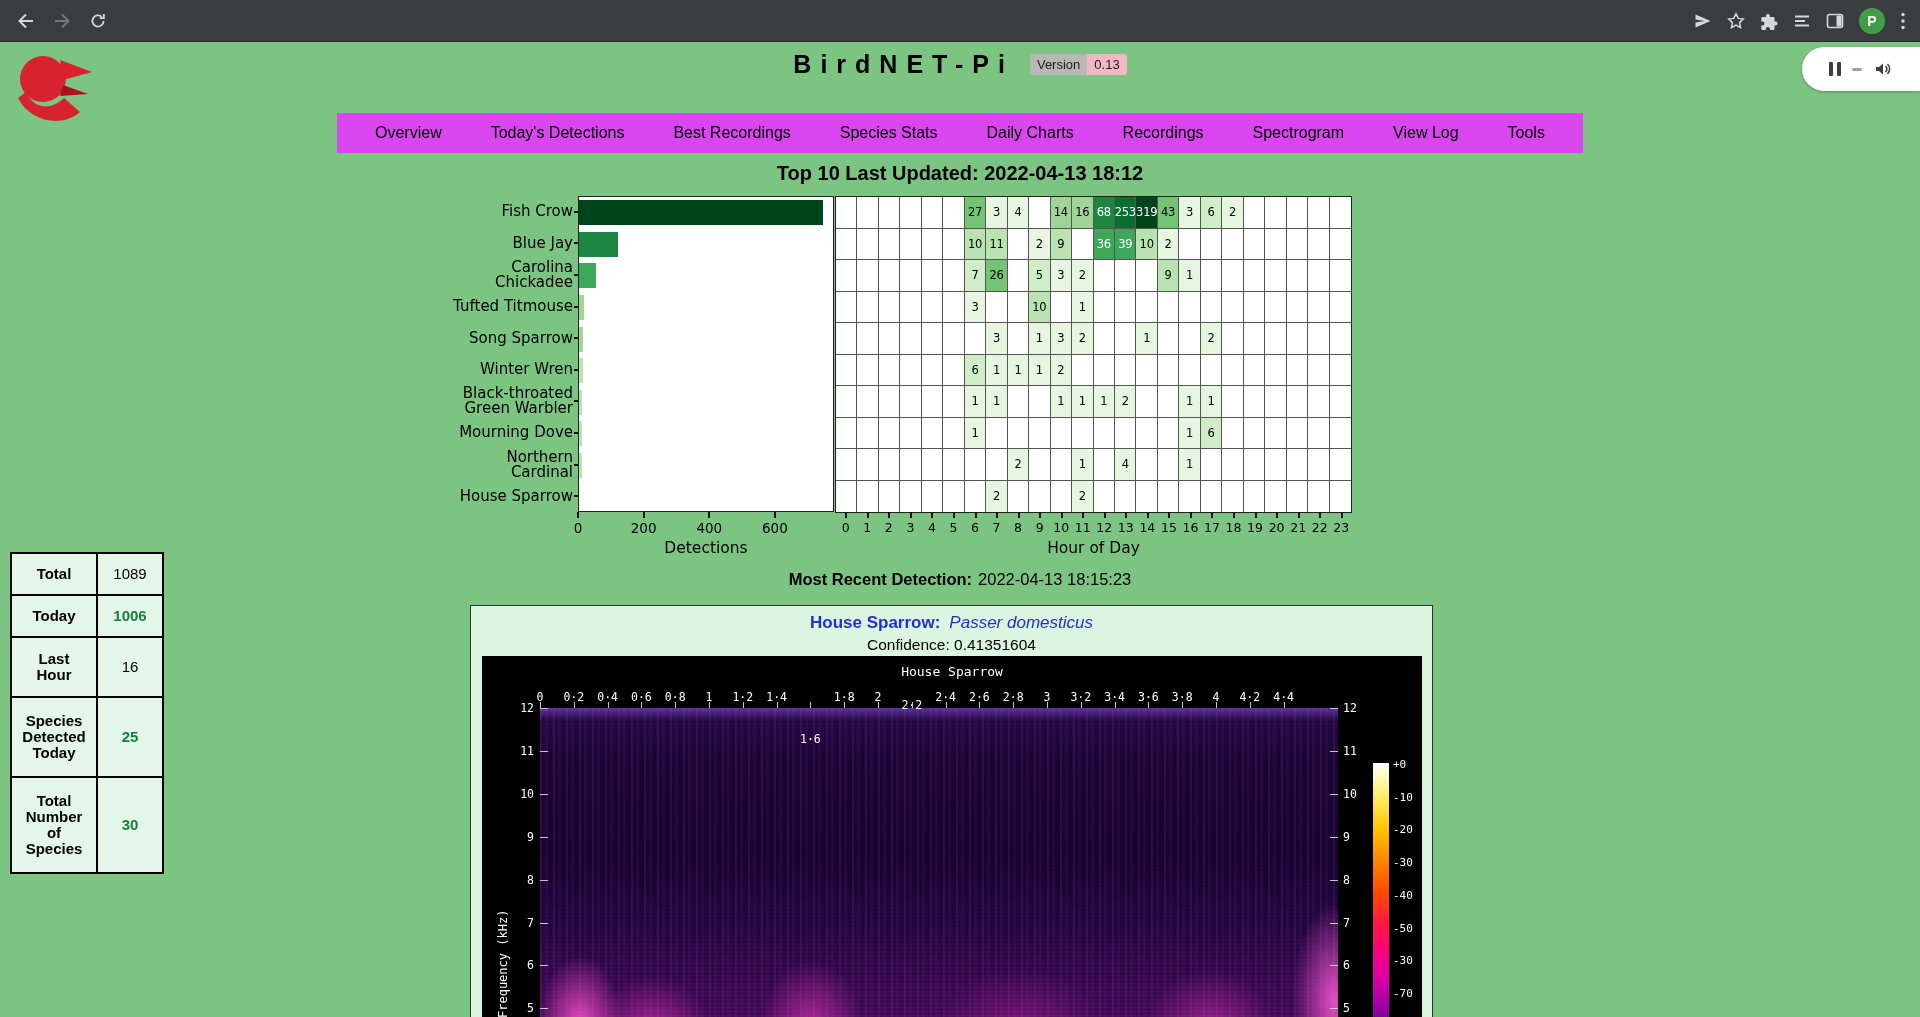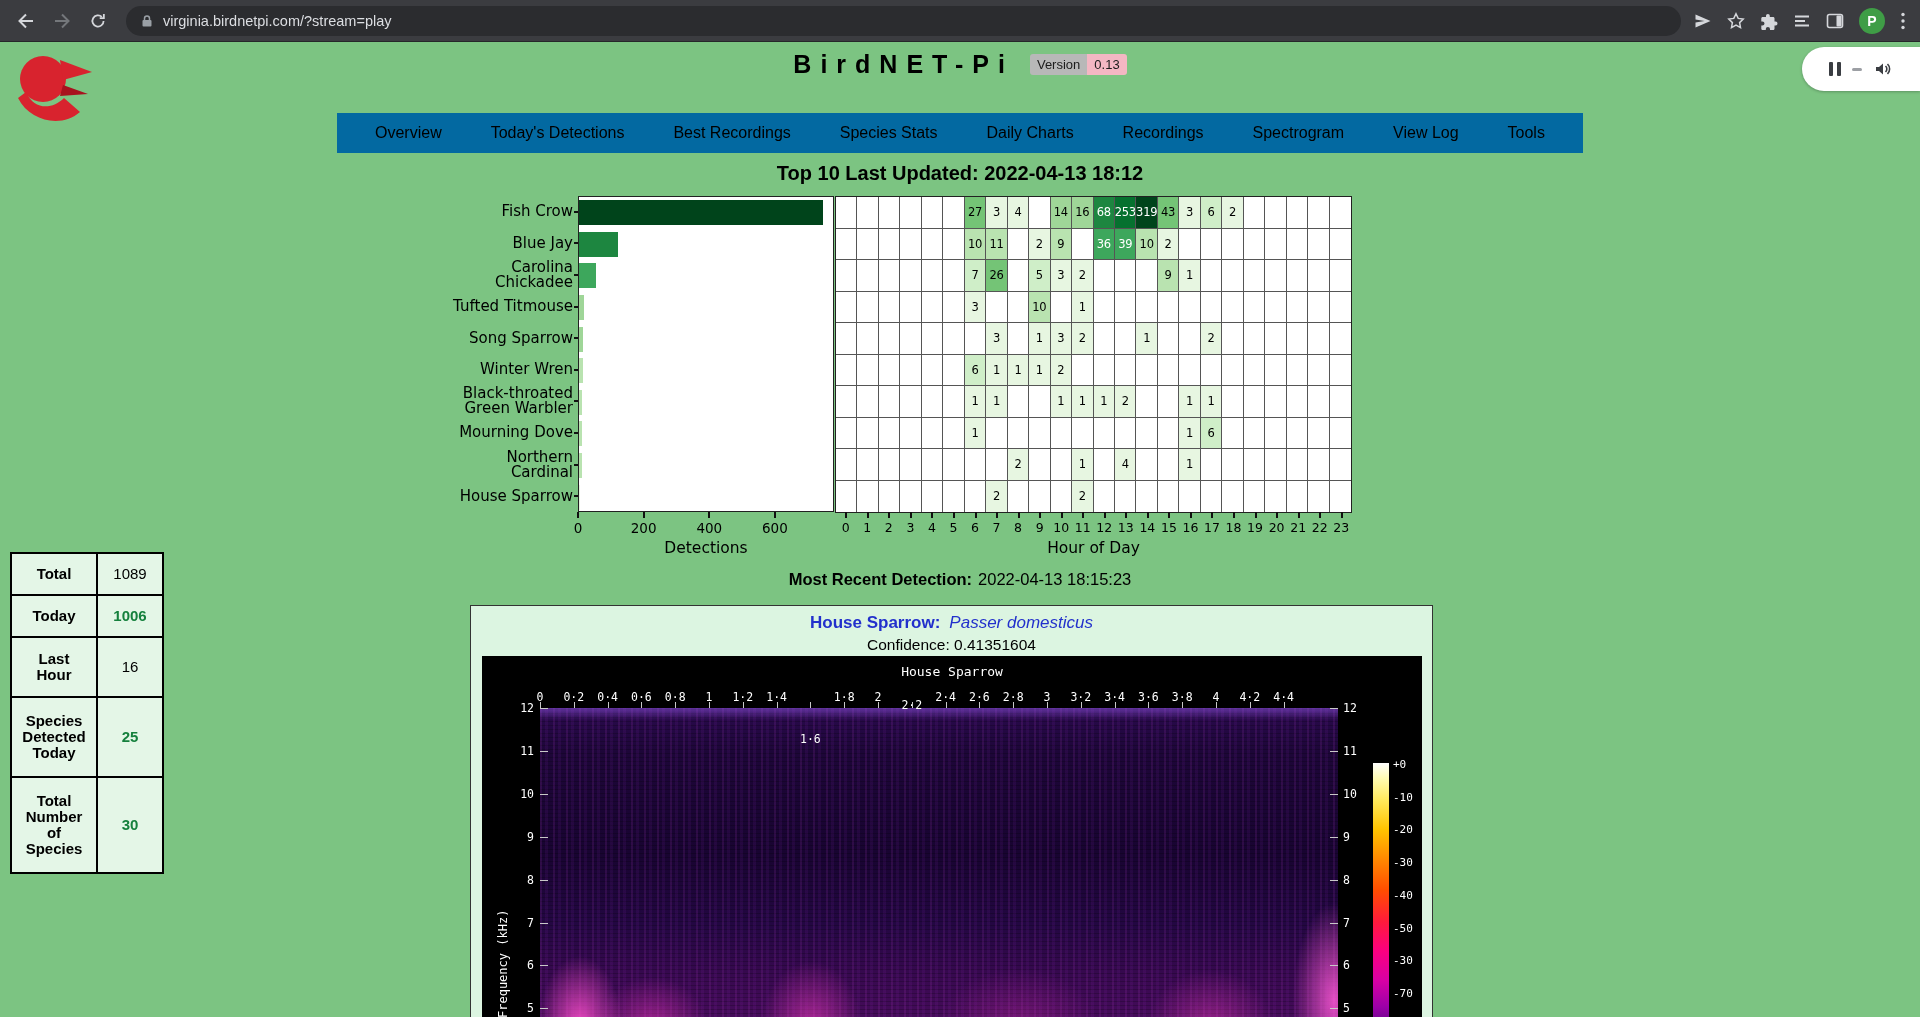"virginia.birdnetpi.com/?stream=play" div.omnibox { html: <div> <svg> <rect></rect> <path></path> </svg> <span>virginia.birdnetpi.com/?stream=play</span> </div> -> none }
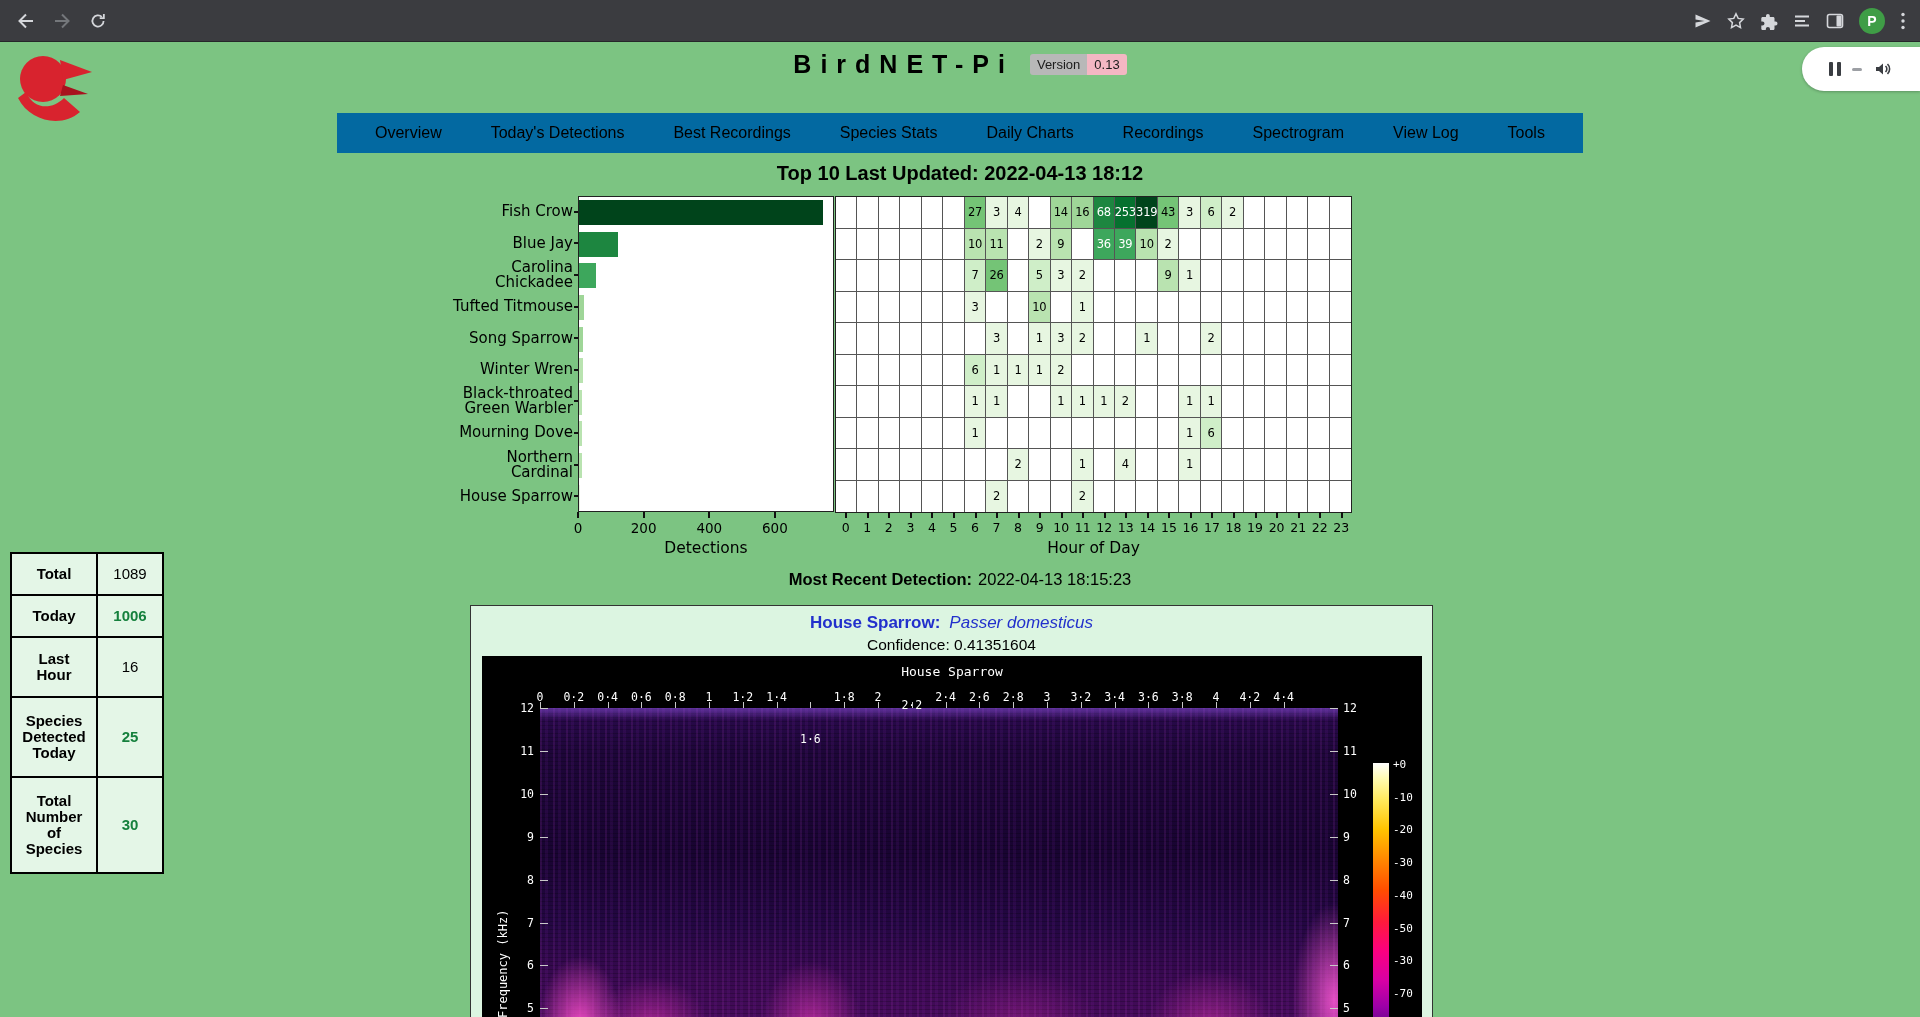"Overview" .main-nav { background: #0369a1 -> #d946ef }
